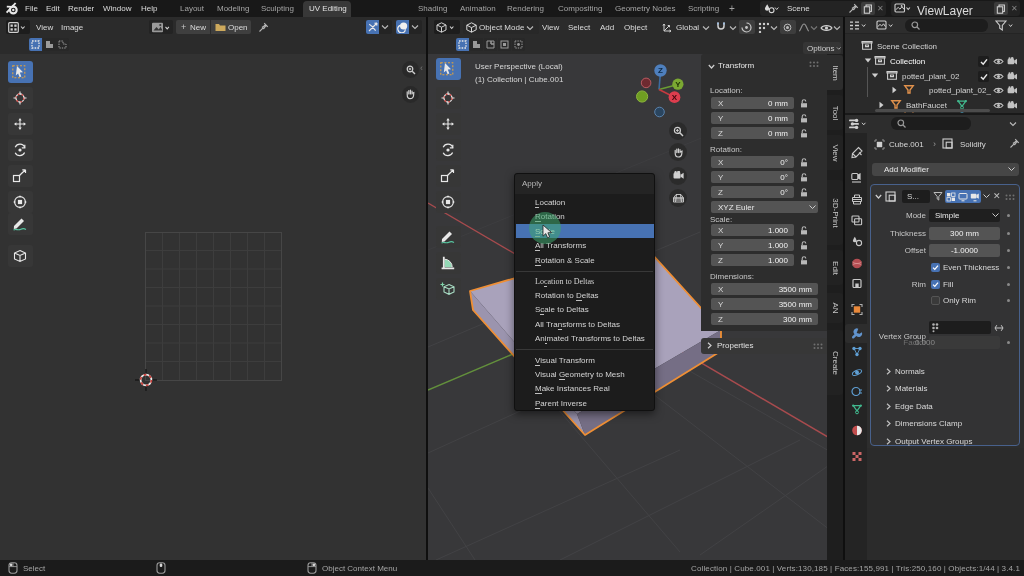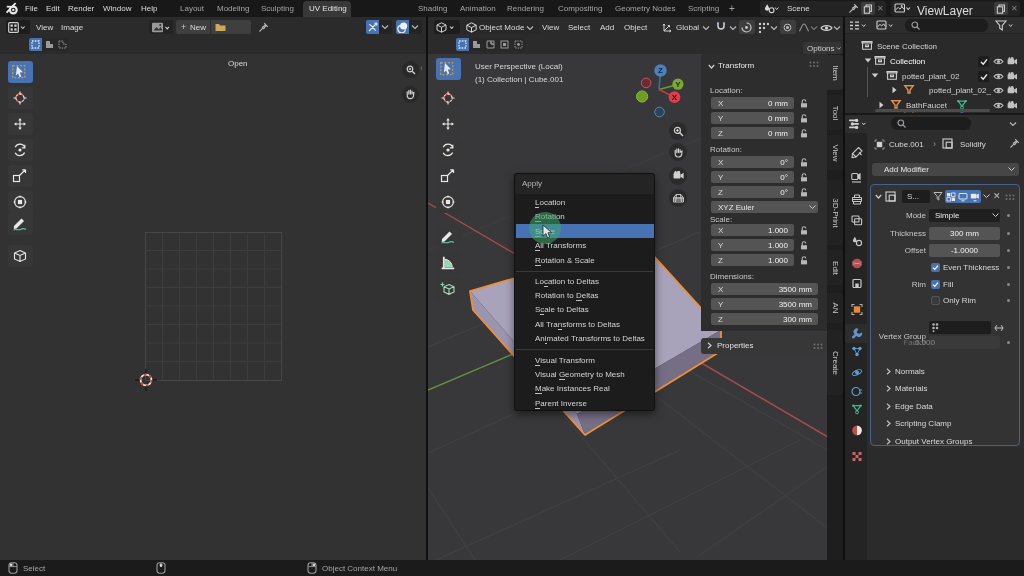"Open" div.txt { margin-top: 36px -> none }
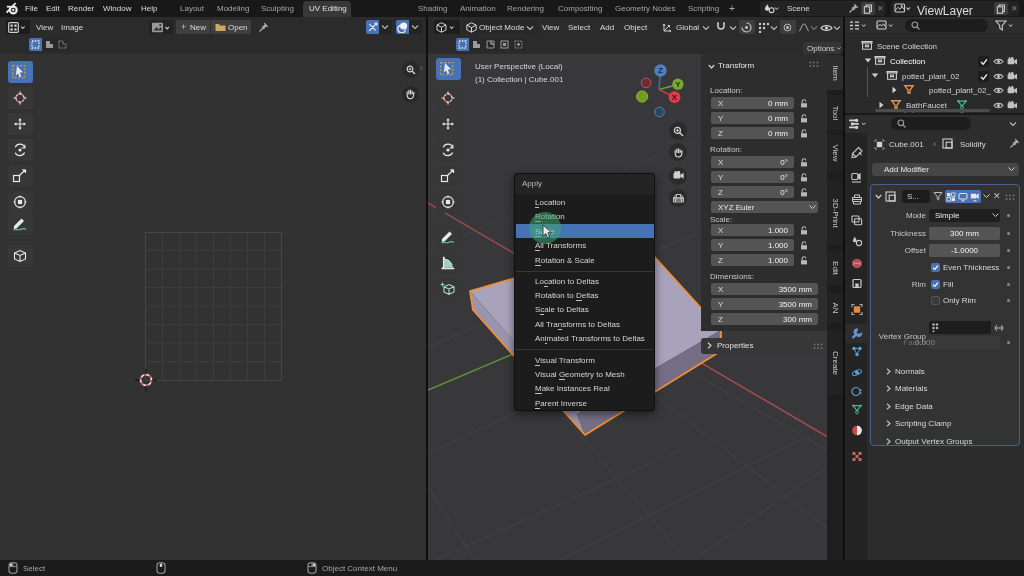"Location to Deltas" div.txt { font-family: none -> Liberation Serif, serif }
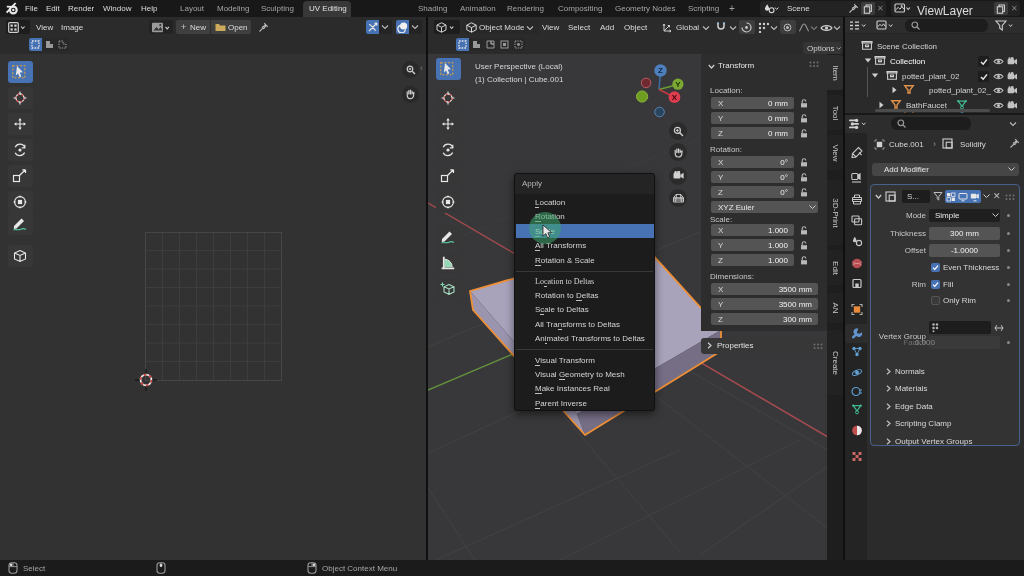"Scripting Clamp" div.txt { text: Scripting -> Dimensions }
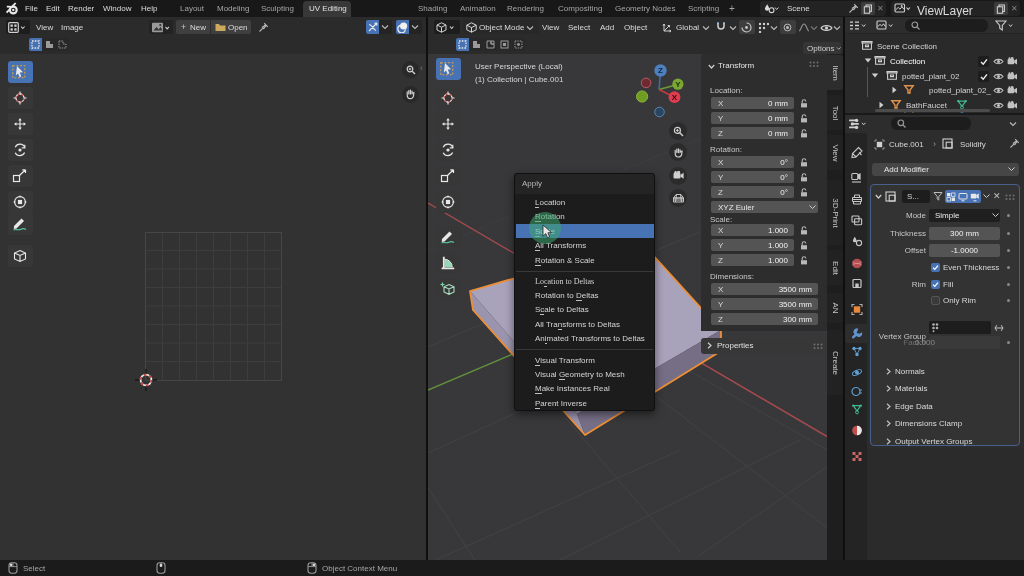"Collection | Cube.001 | Verts:130,185" div.txt { html: none -> <div>Collection | Cube.001 | Verts:130,185 | Faces:155,991 | Tris:250,160 | Objects:1/44 | 3.4.1</div> }
